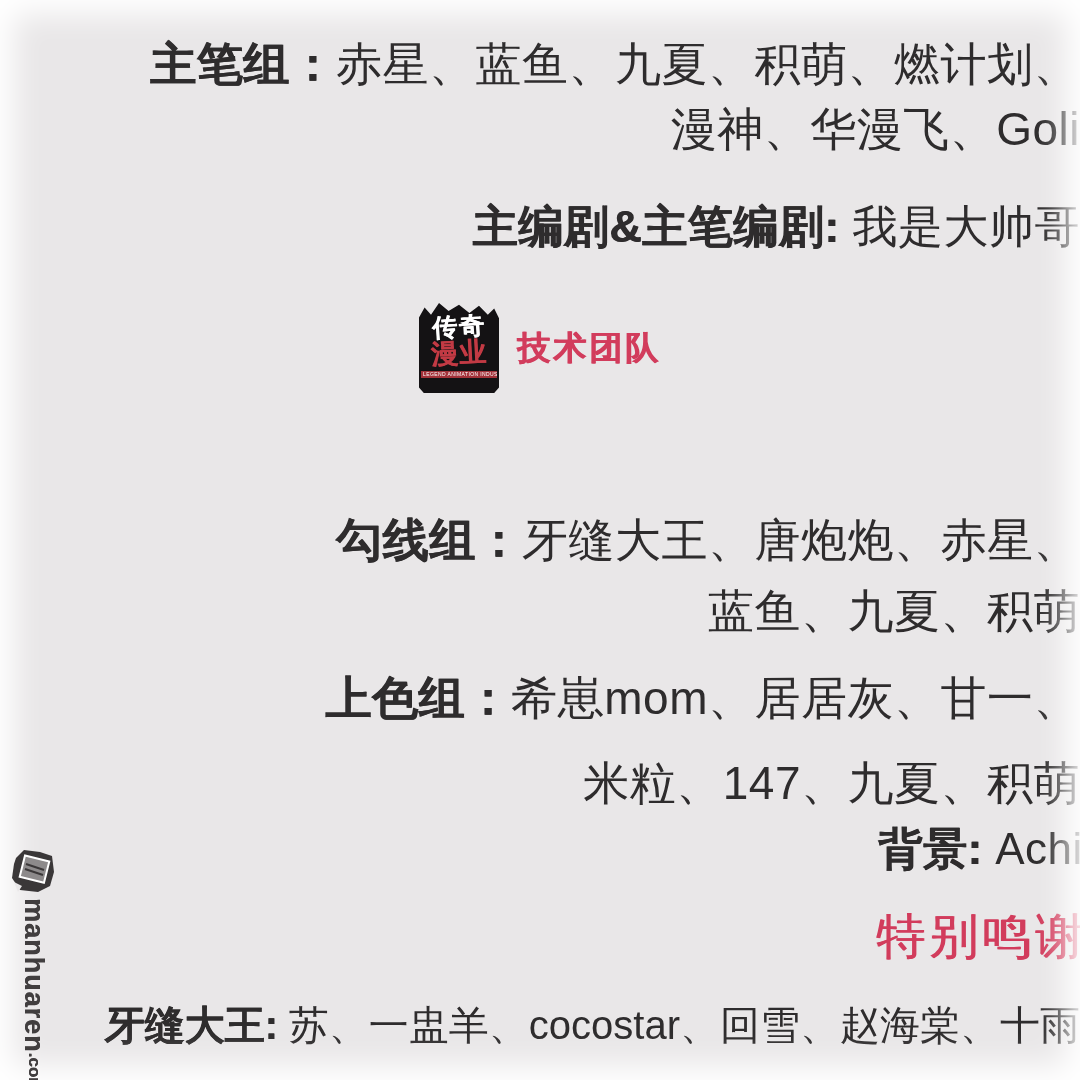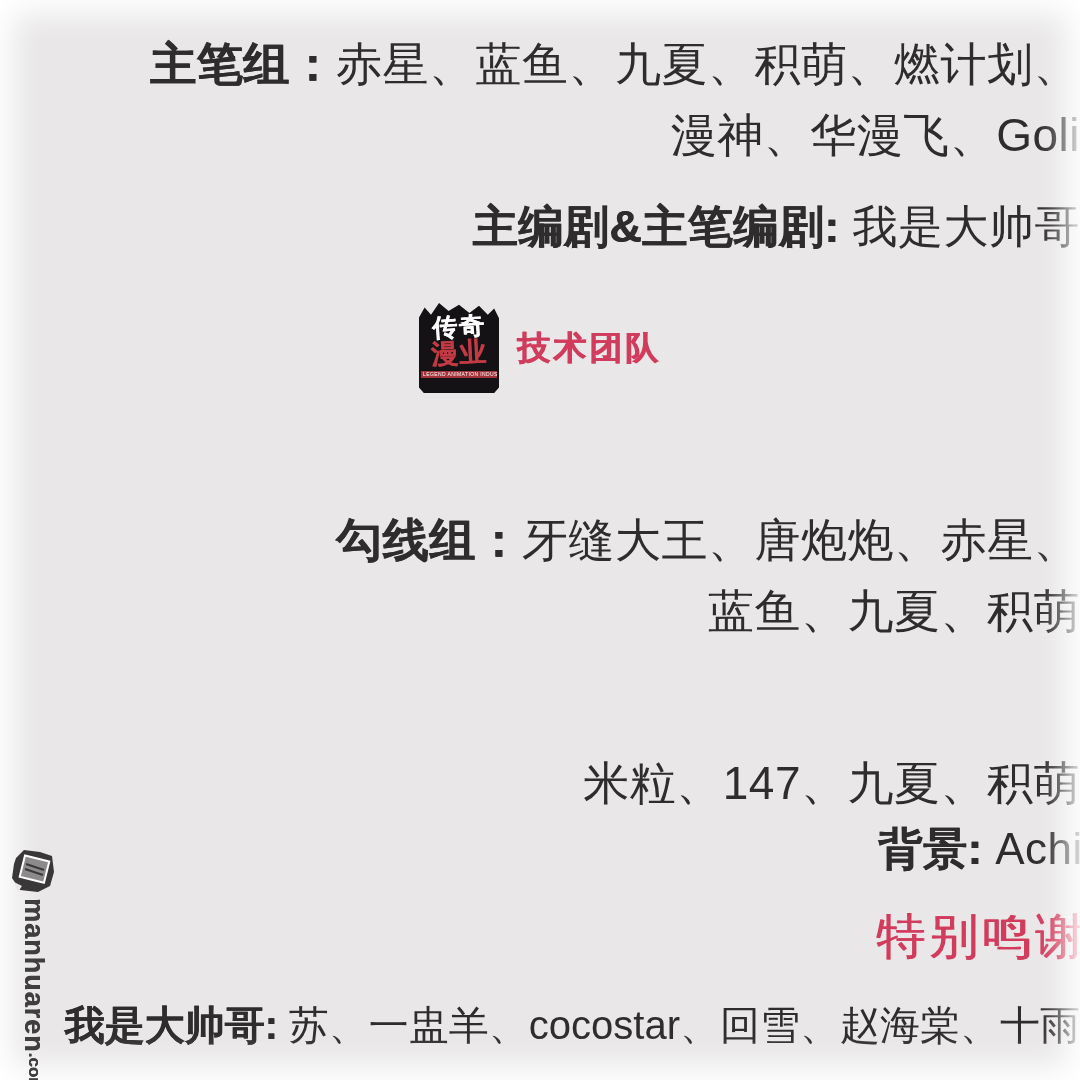"漫神、华漫飞、Goli" .r1b { top: 105px -> 99px }
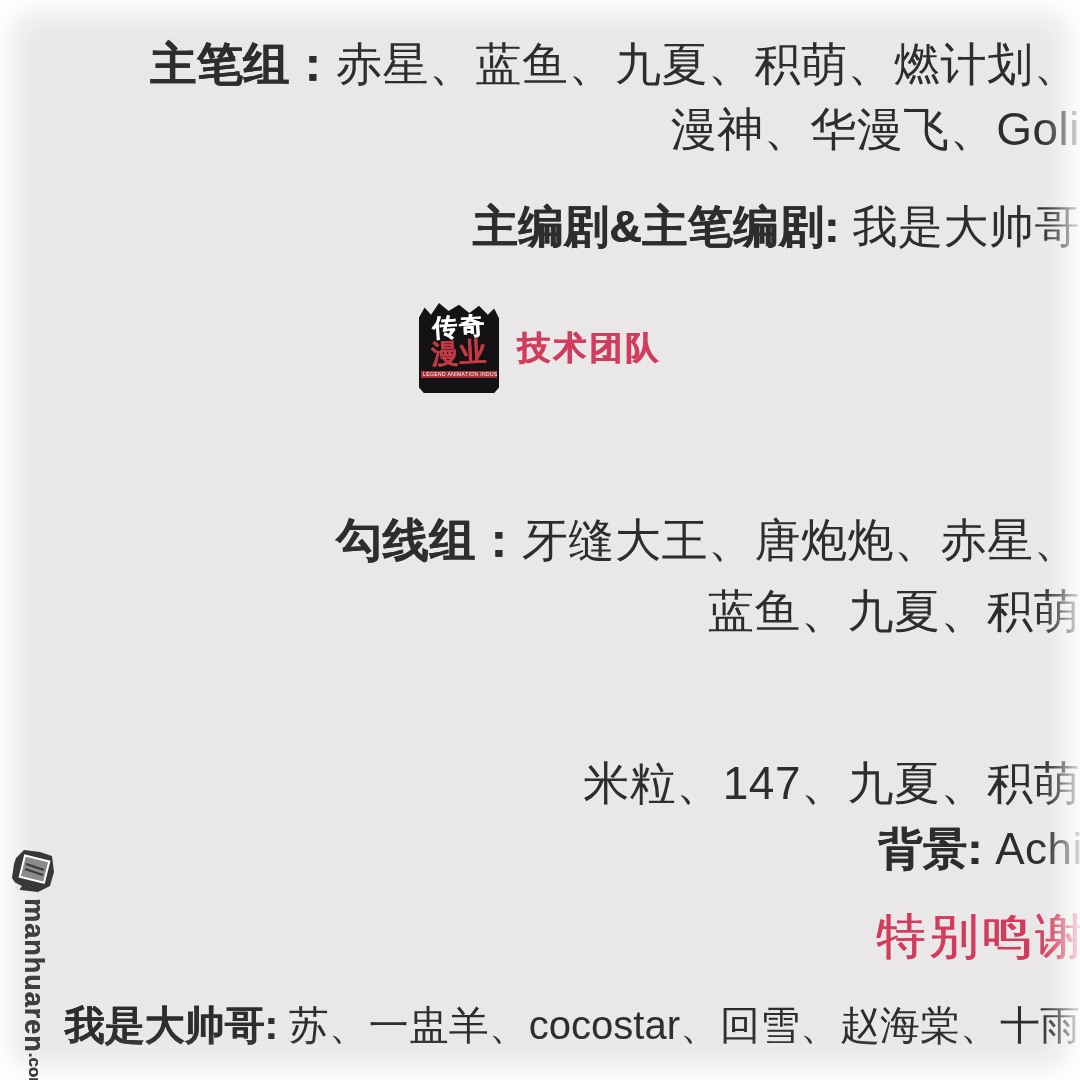"上色组：希崽mom、居居灰、甘一、" div.row { html: none -> <div> <span>上色组：</span><span>希崽mom、居居灰、甘一、</span> </div> }
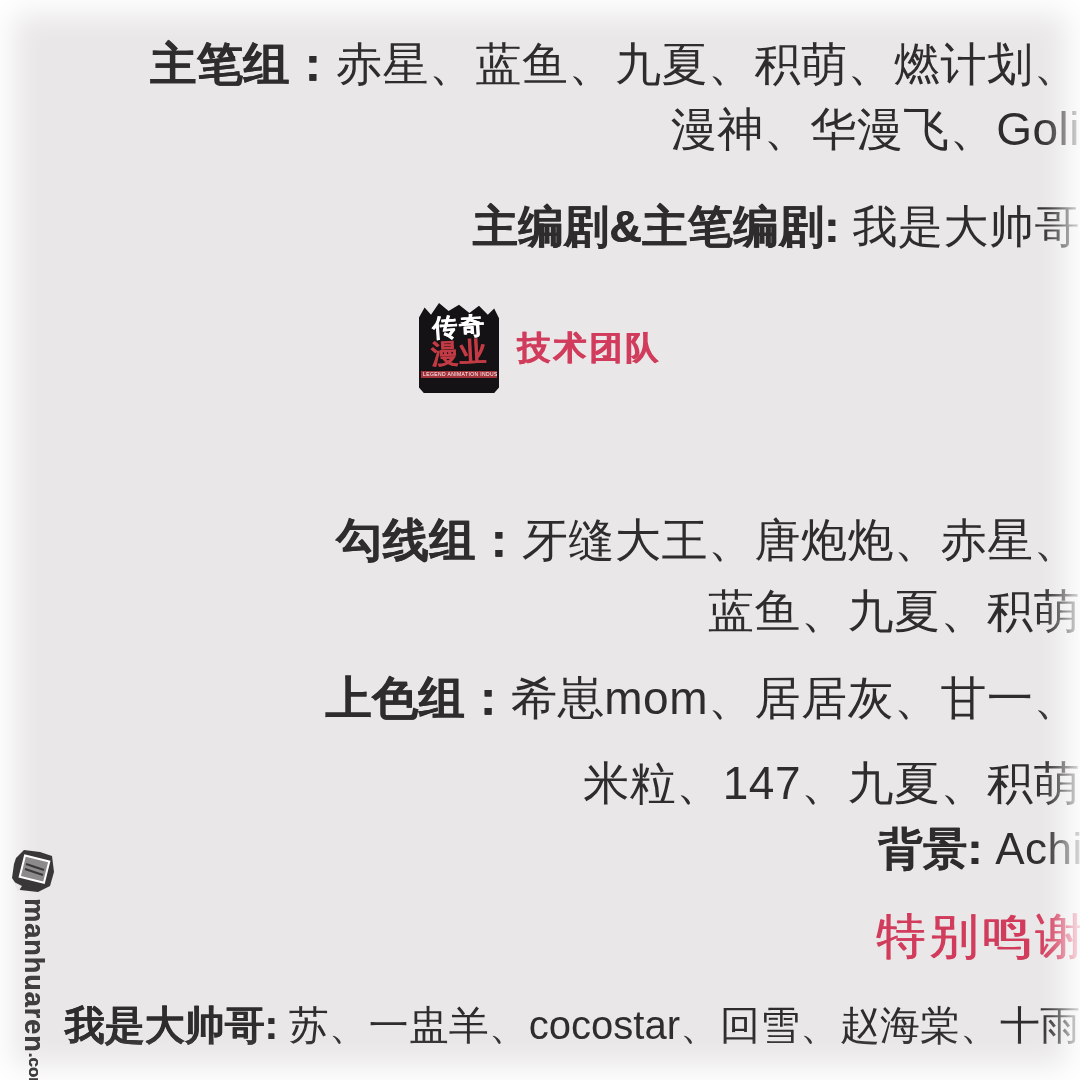"我是大帅哥:" span.lbl { text: 我是大帅哥 -> 牙缝大王 }
